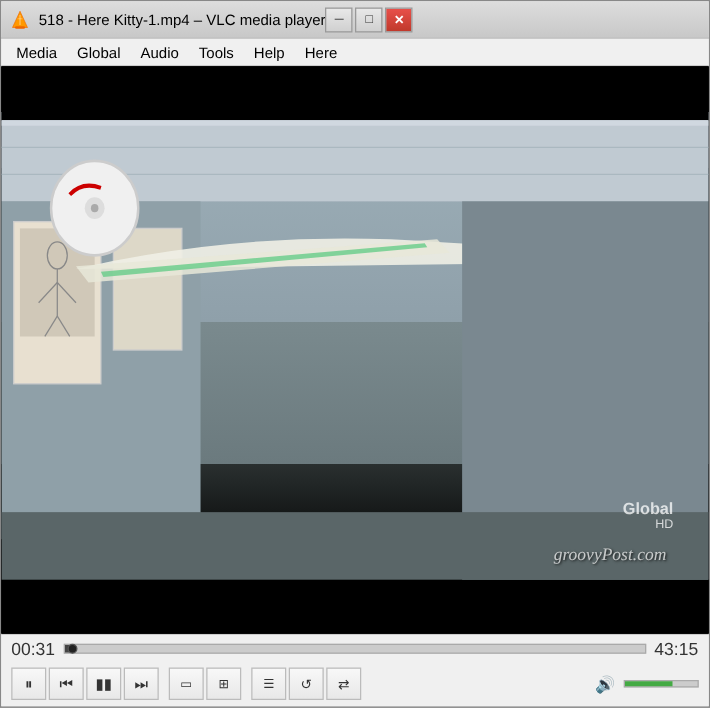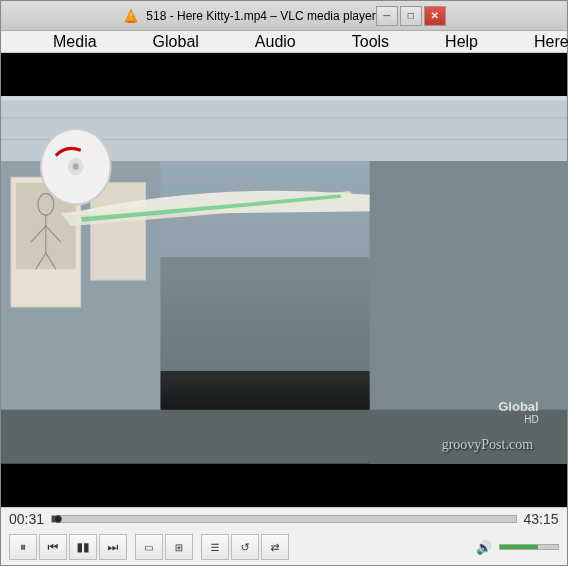"518 - Here Kitty-1.mp4 –" .titlebar { justify-content: center -> flex-start }
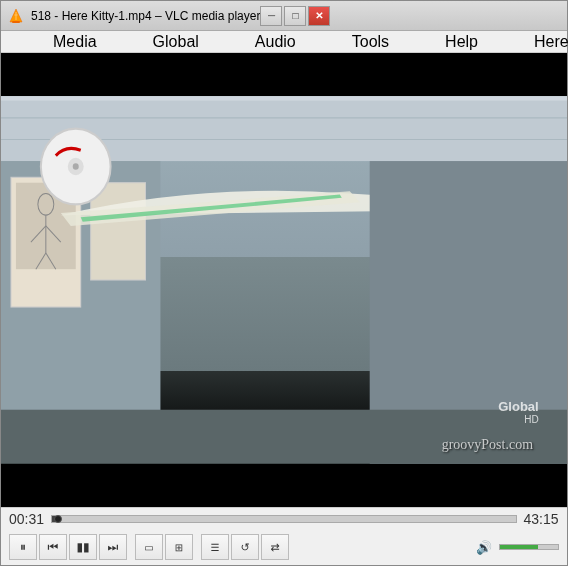"Media" .menu-item { font-size: 16px -> 12px; margin-left: 40px -> none }
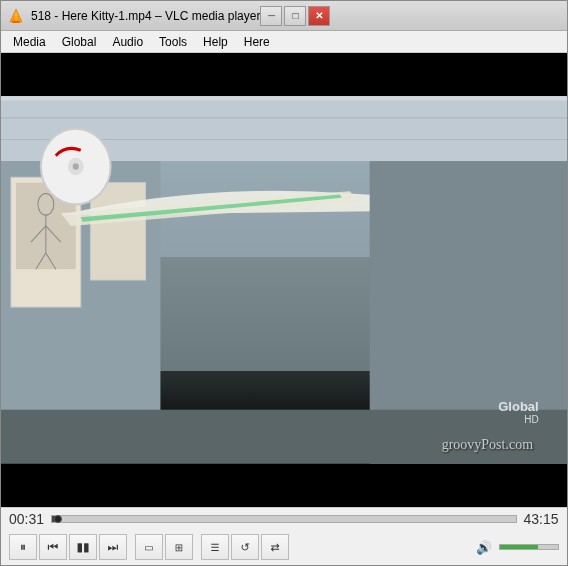"groovyPost.com" .watermark { font-style: none -> italic }
